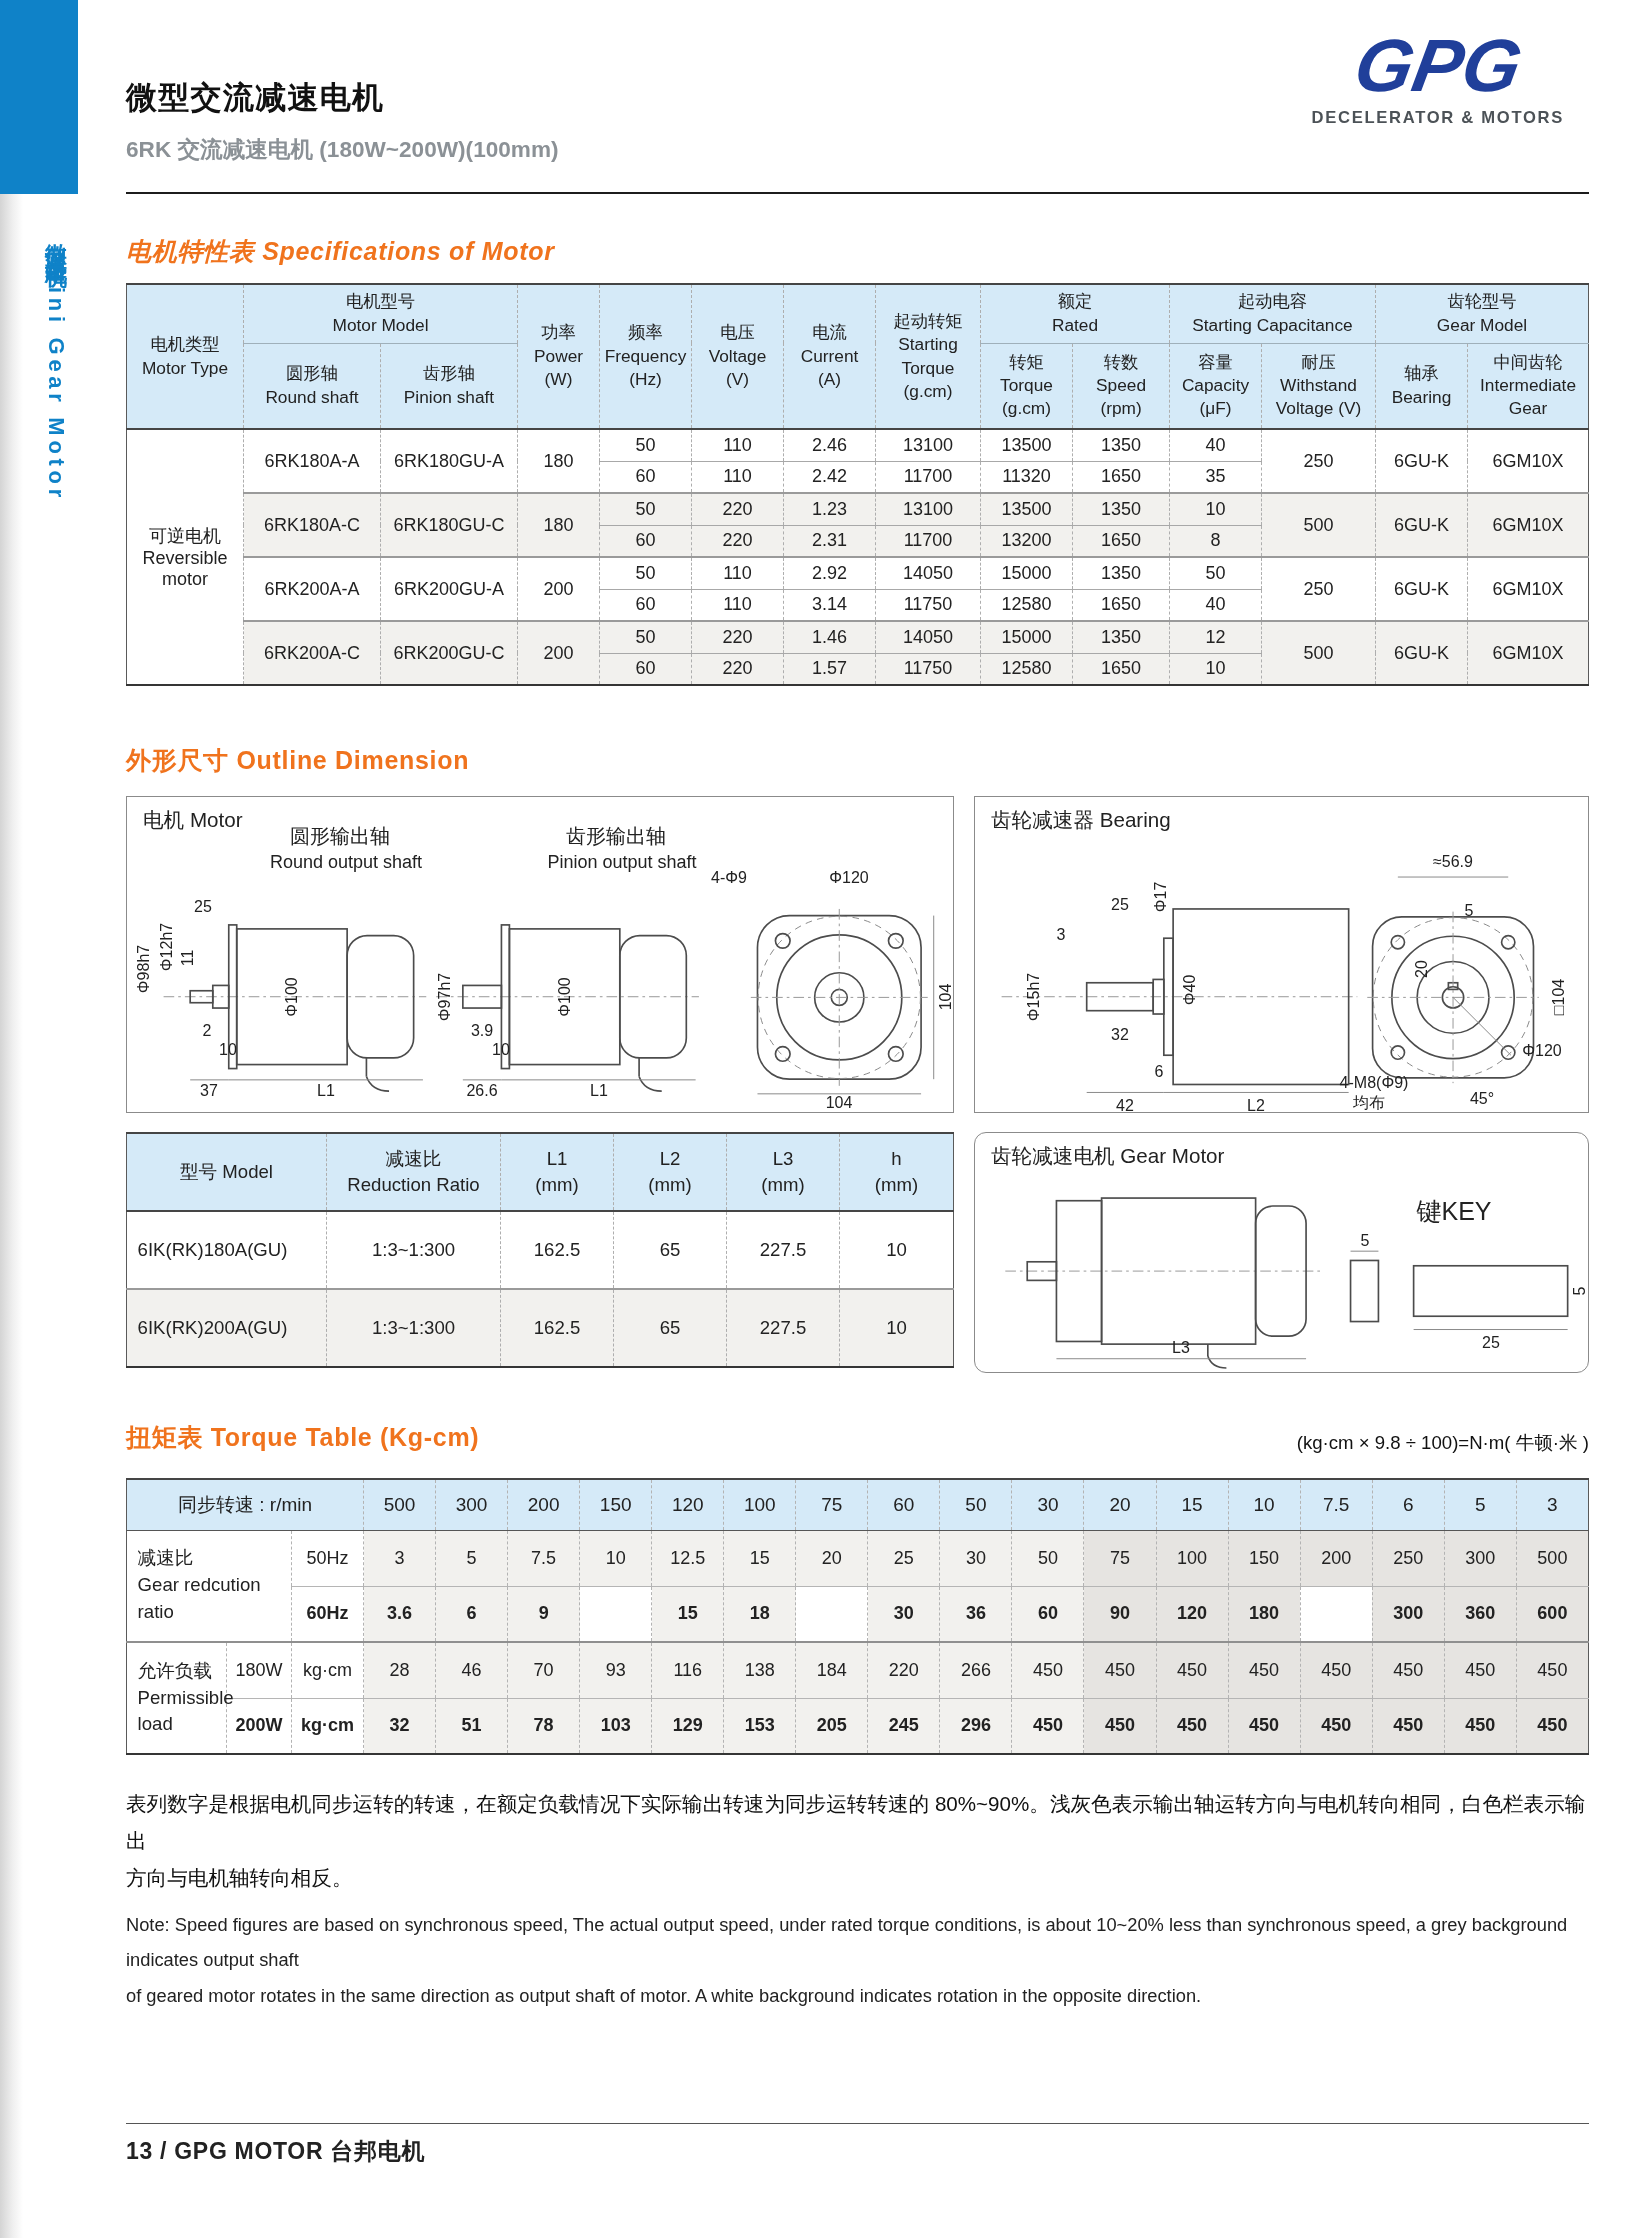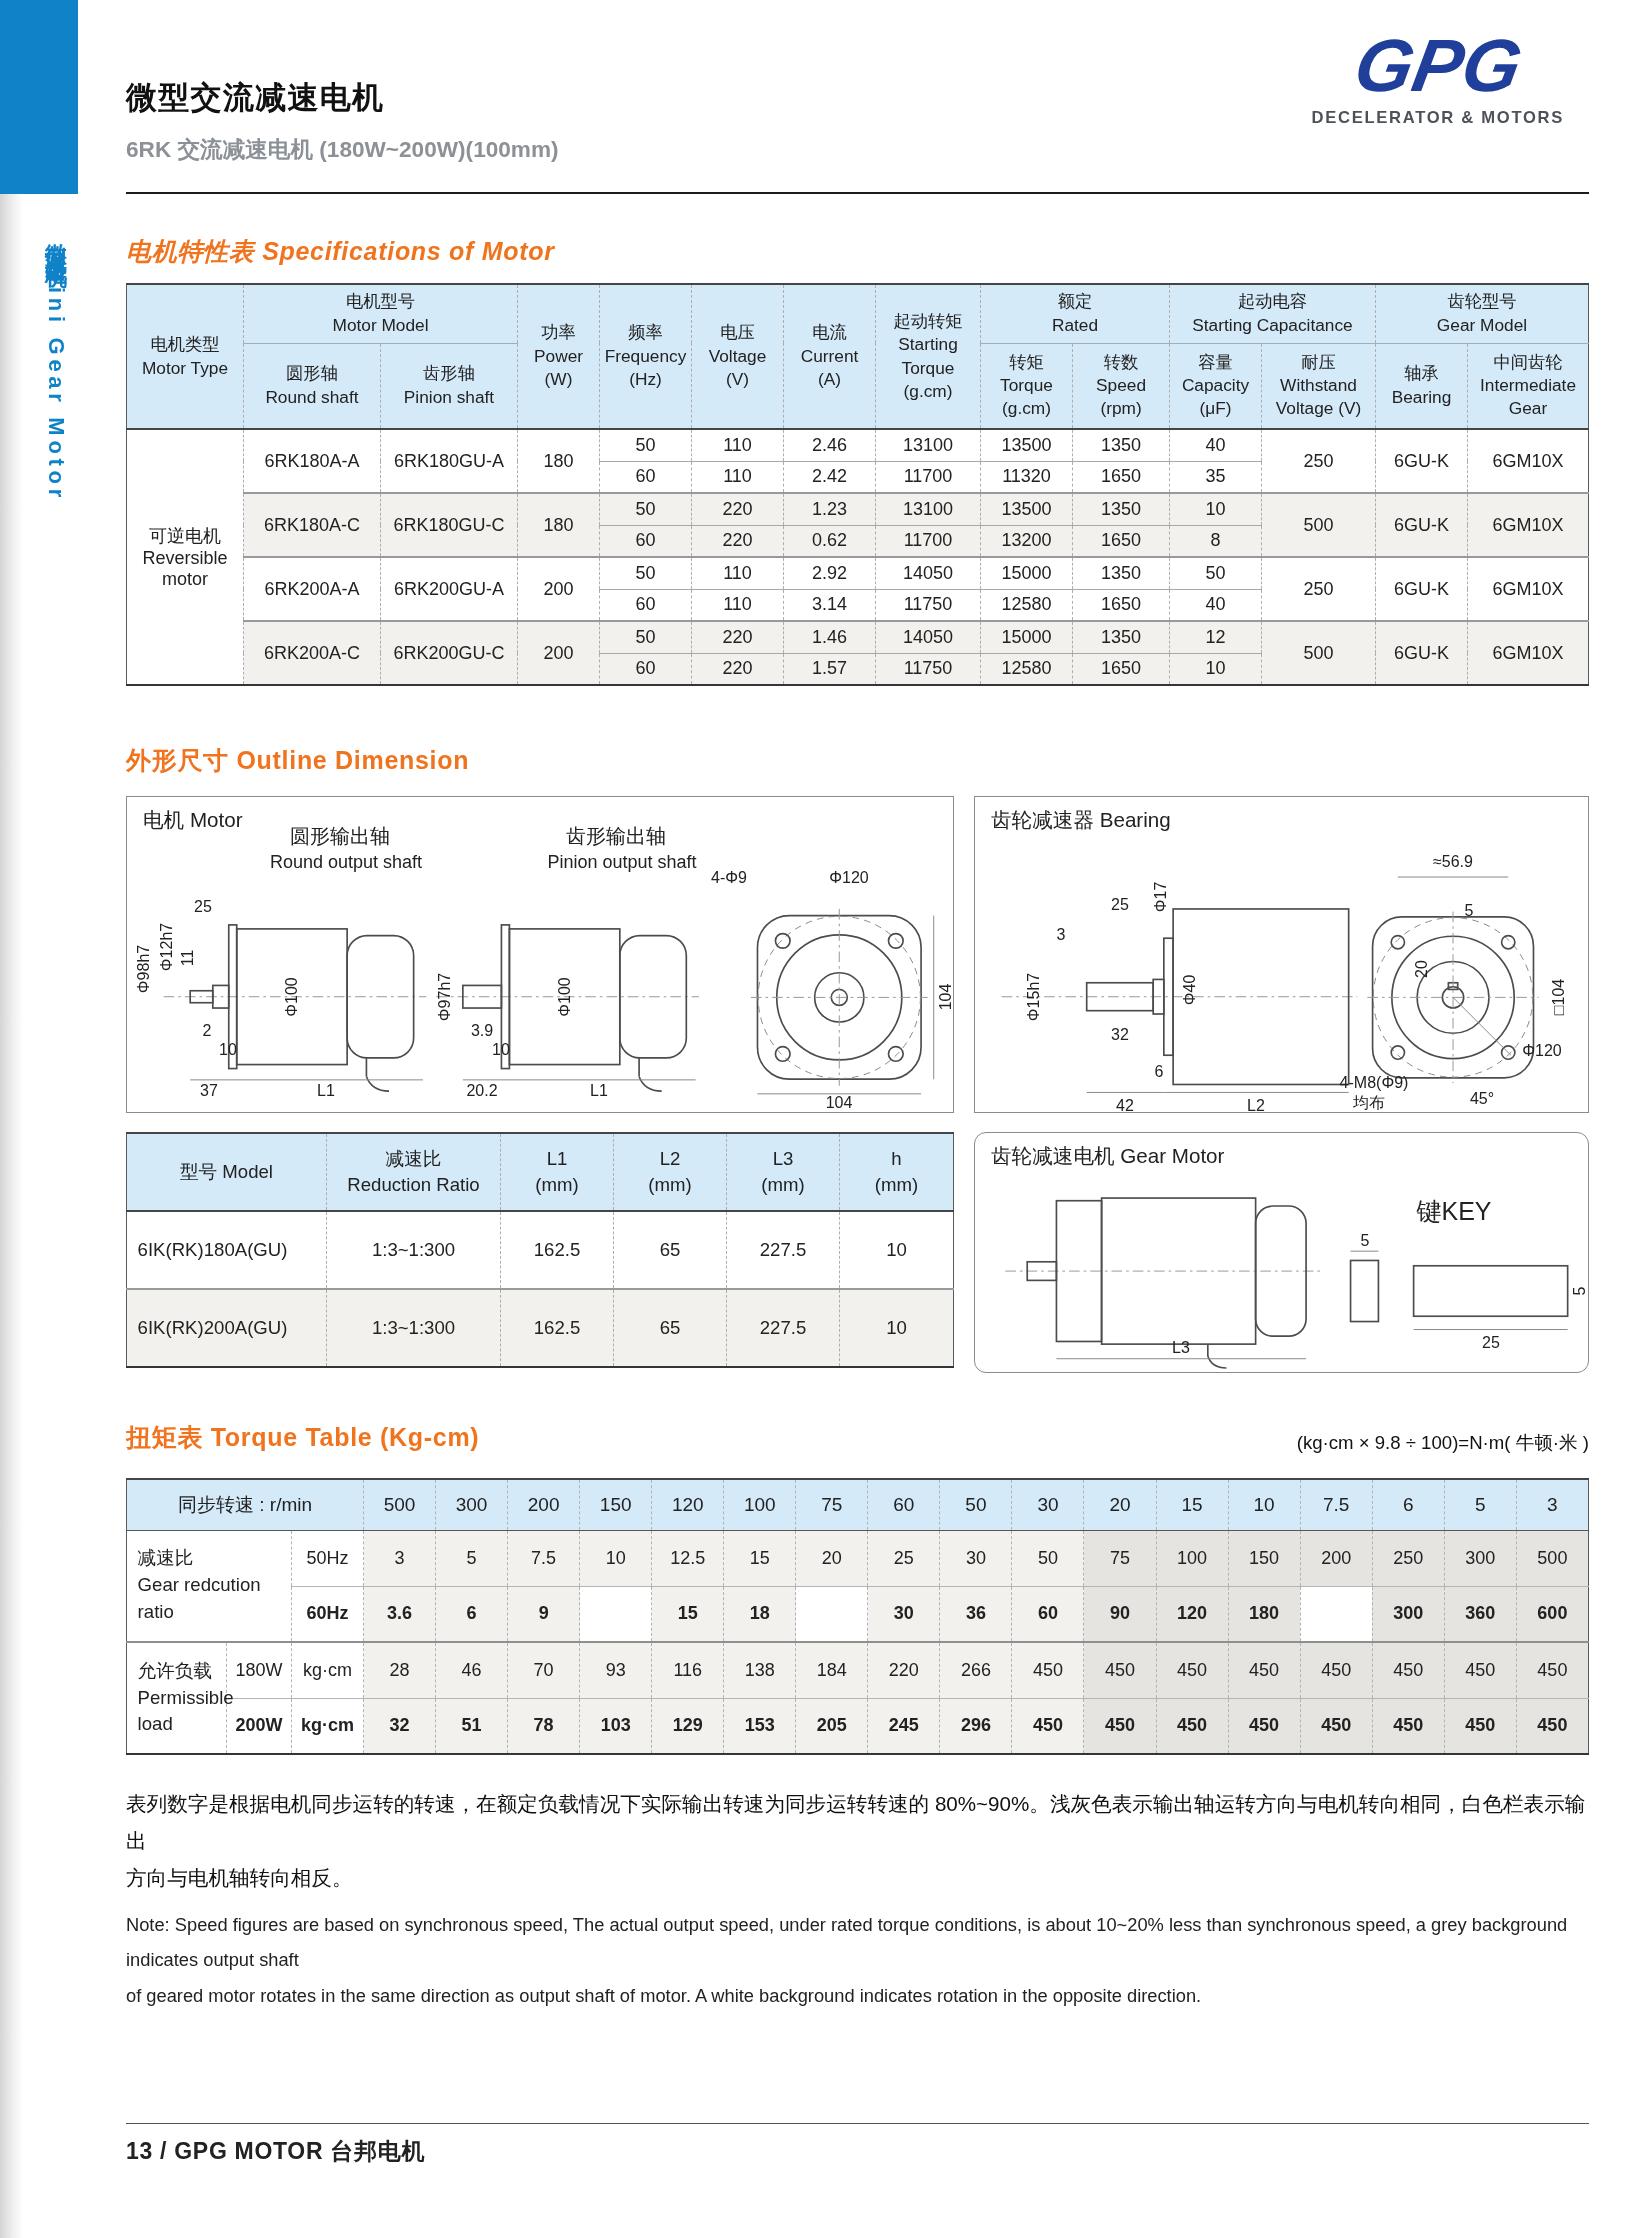"0.62" td { text: 0.62 -> 2.31 }
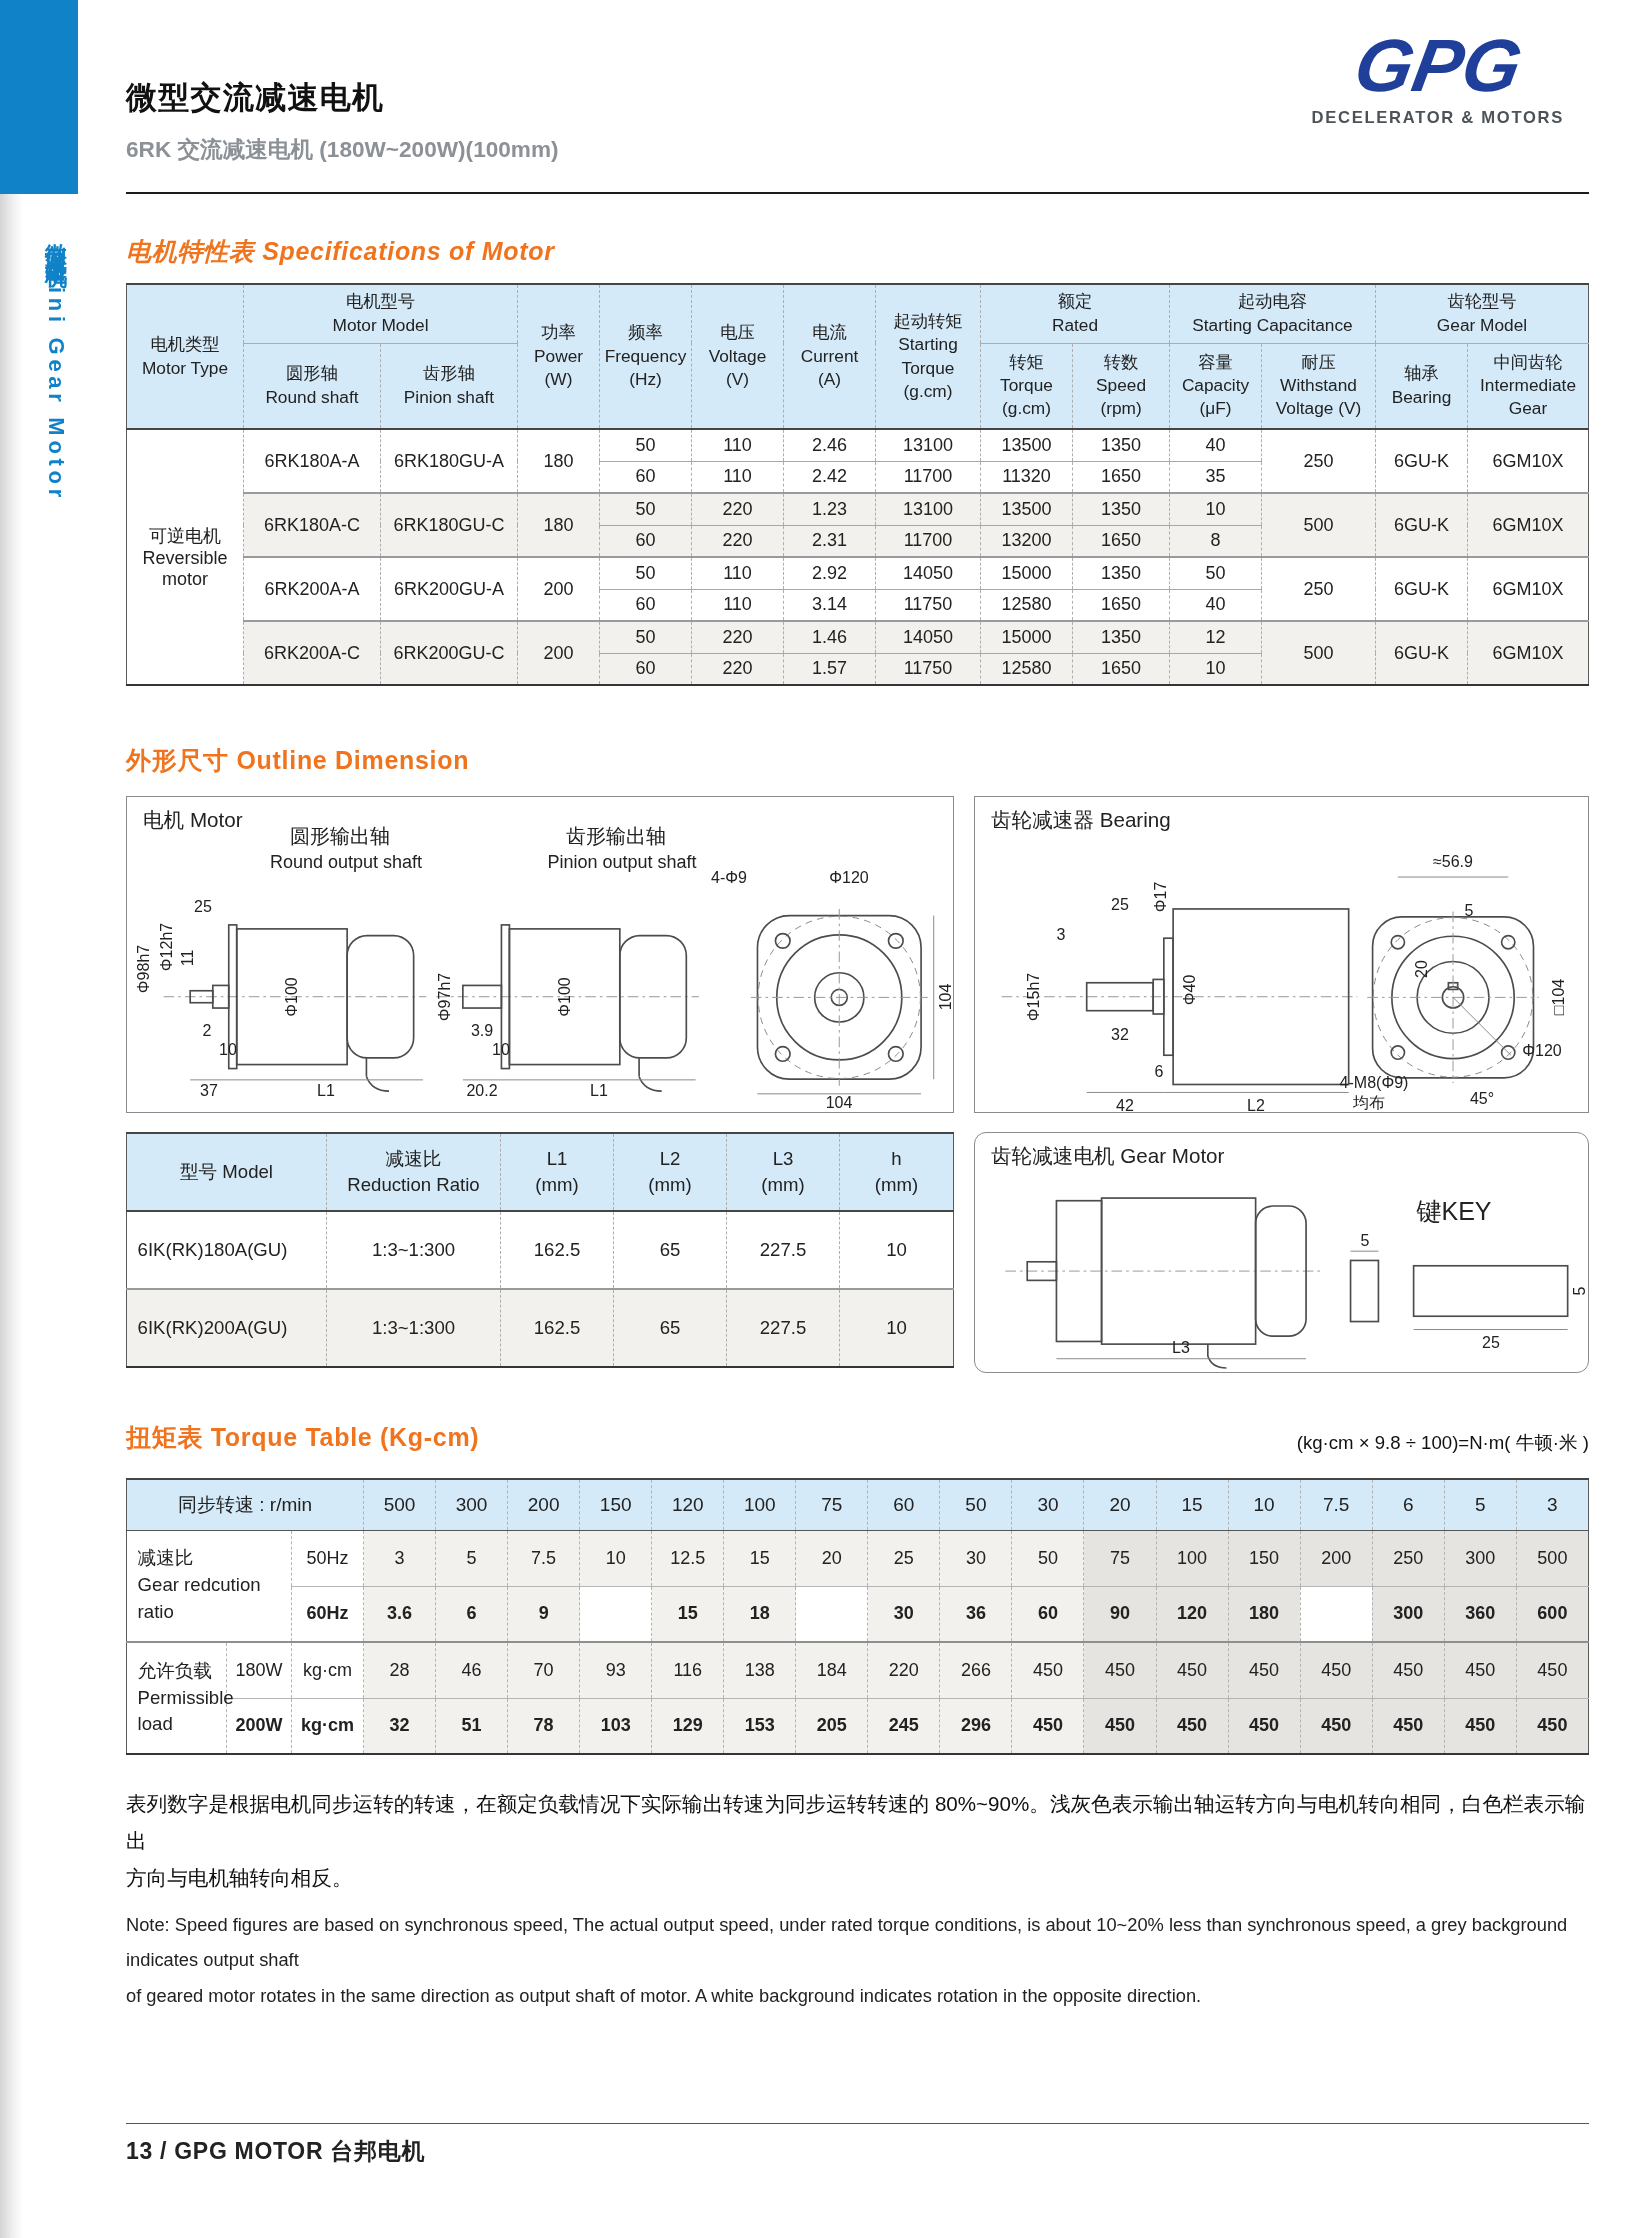"20.2" span.dlabel { text: 20.2 -> 26.6 }
